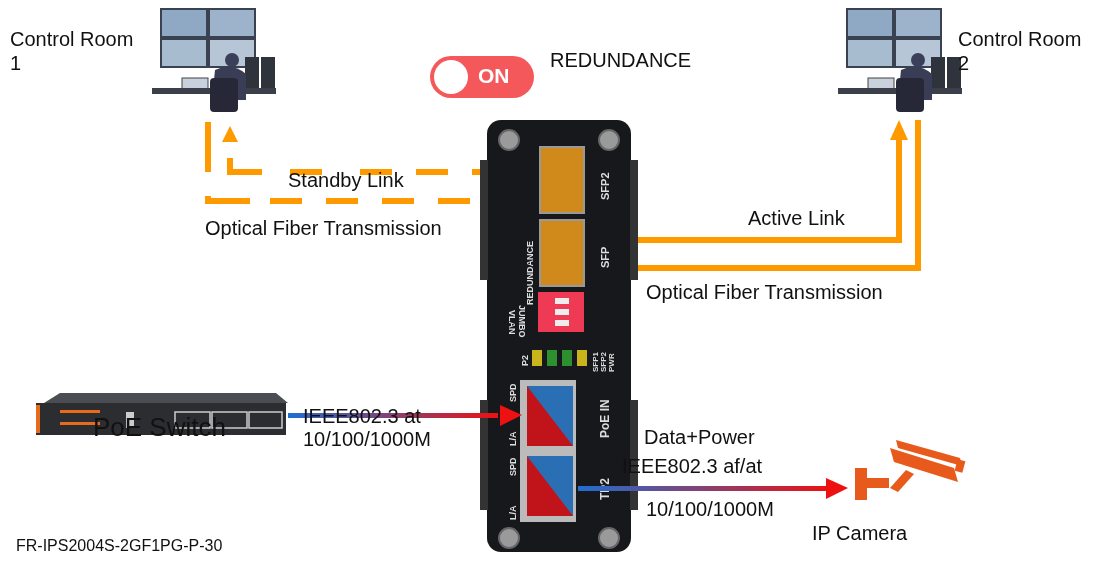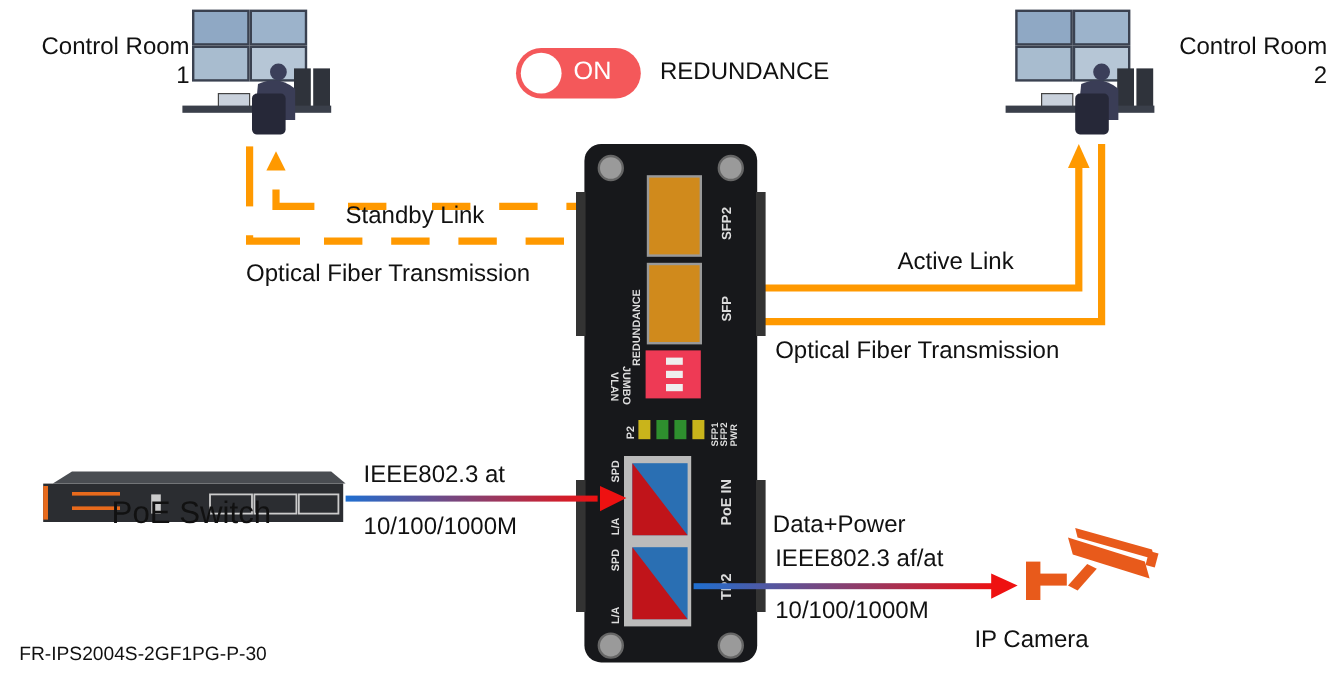"Control Room" .center { text-align: right -> left }
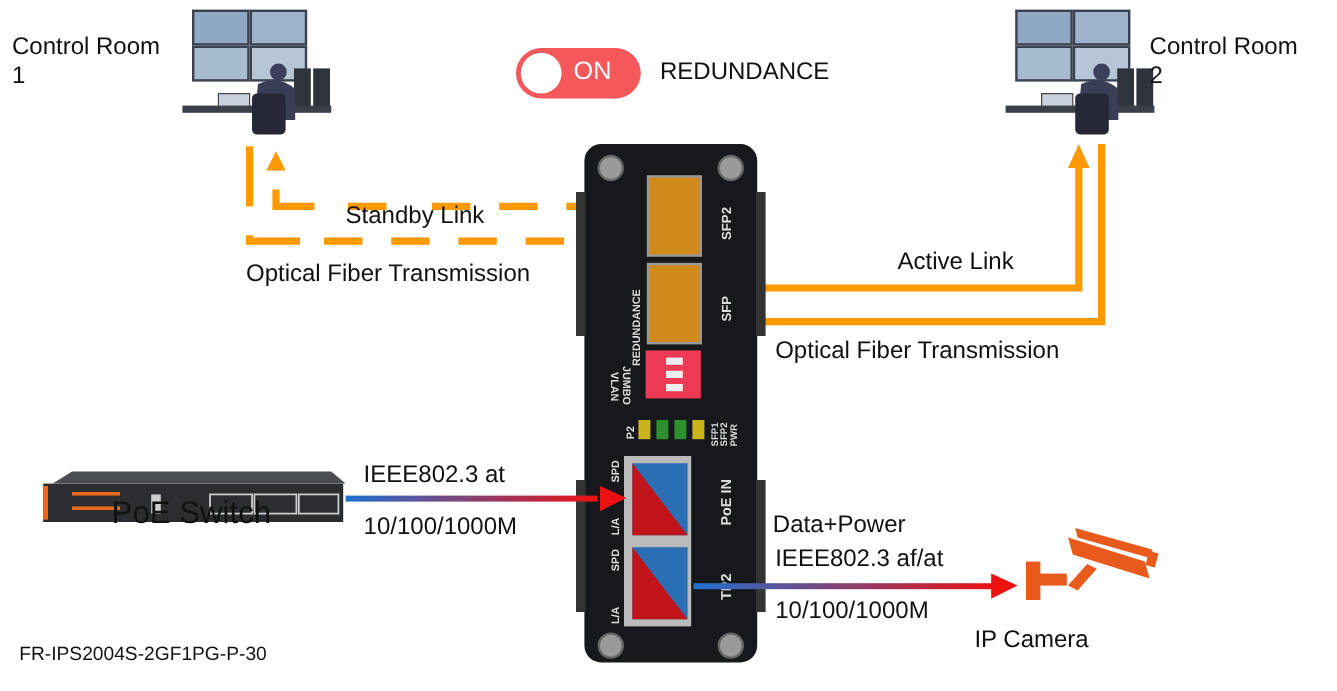"ON" .toggle { font-weight: none -> bold; top: 40px -> 56px }
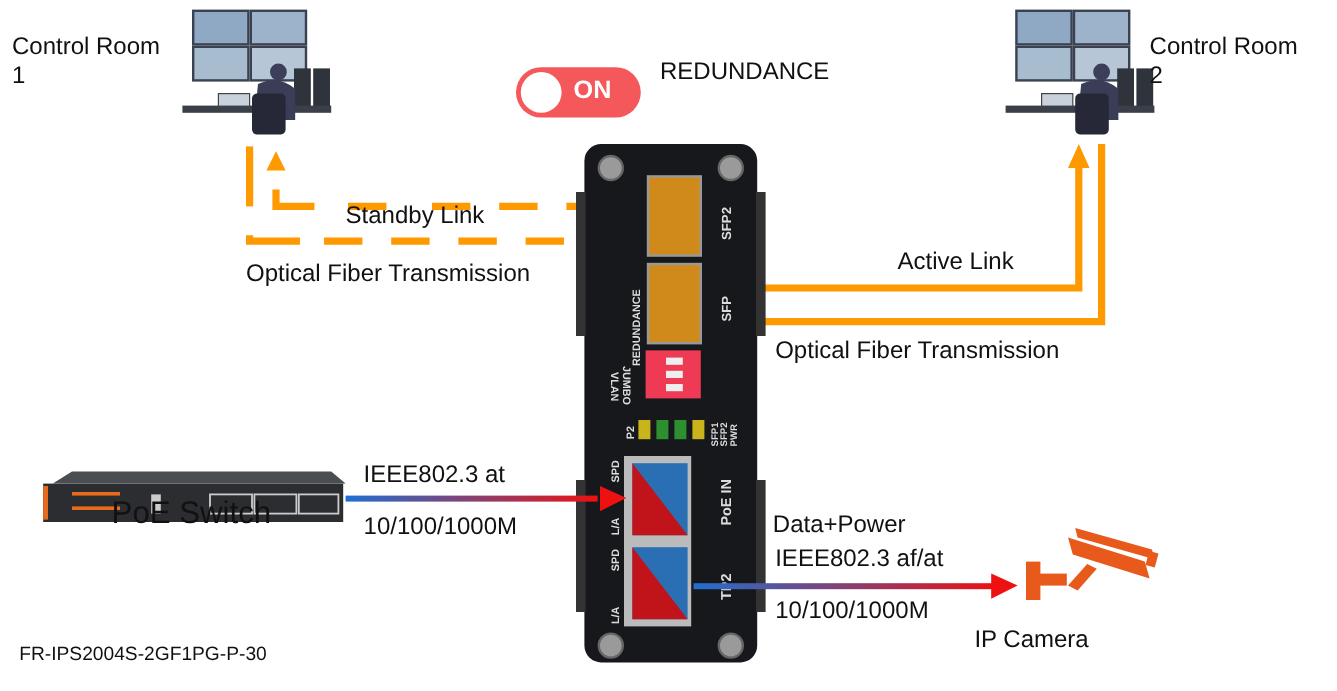"IEEE802.3 at" div.lbl { top: 384px -> 404px }
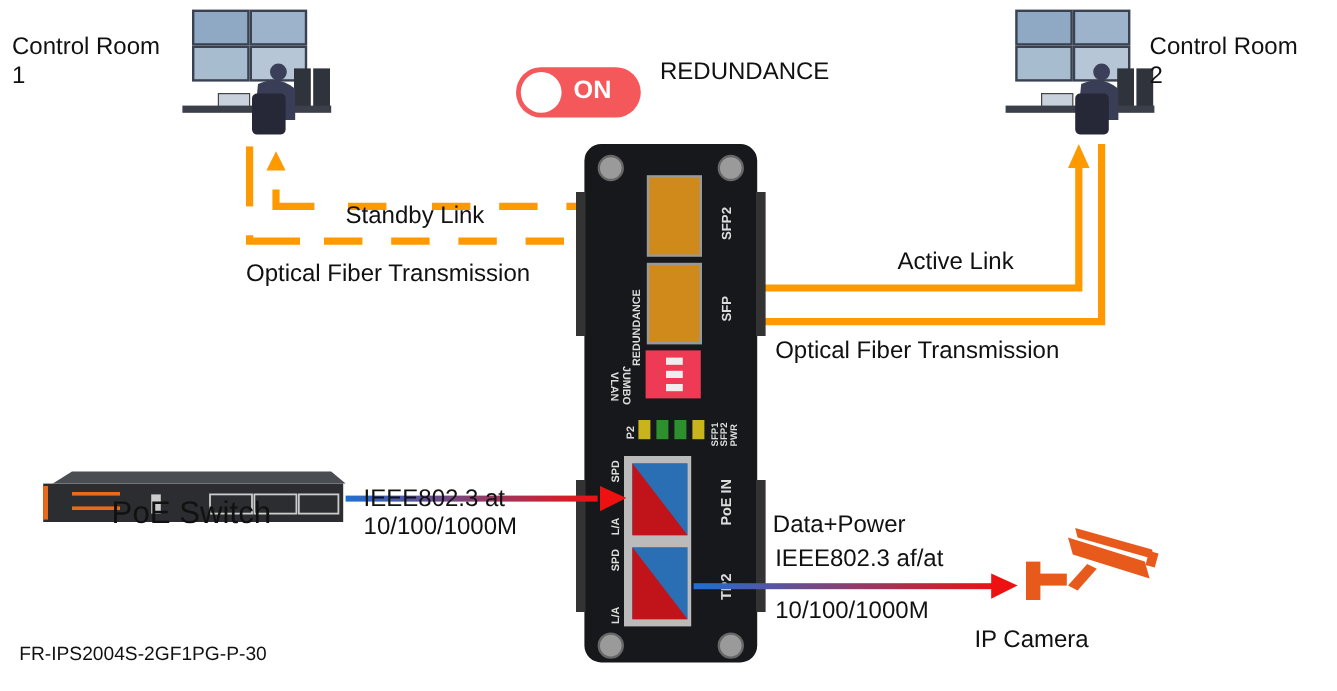"IEEE802.3 af/at" div.lbl { left: 646px -> 622px }
